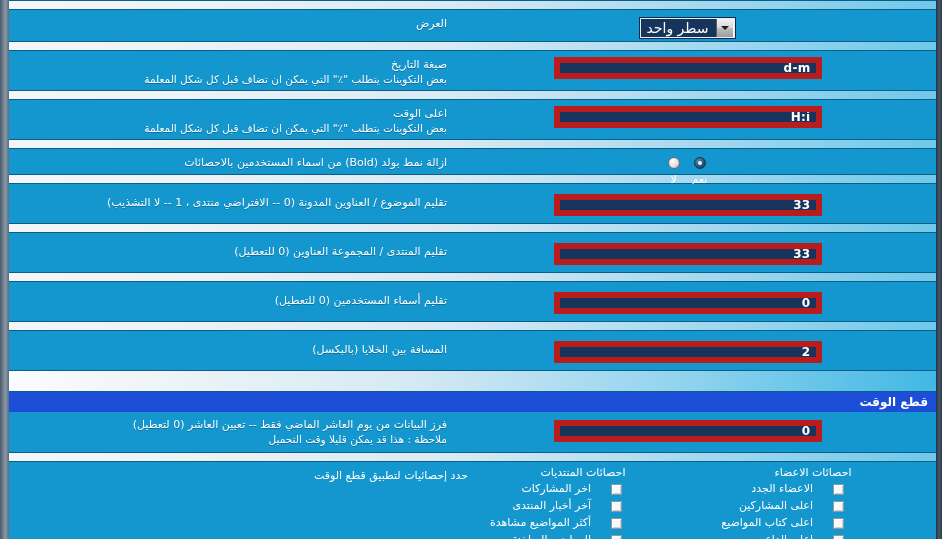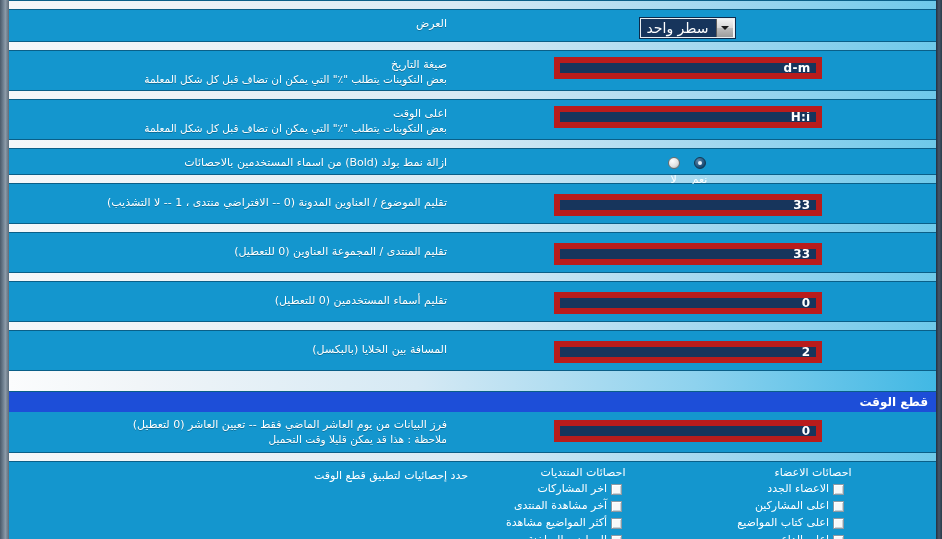"اخر المشاركات" .chk-row { gap: none -> 16px }
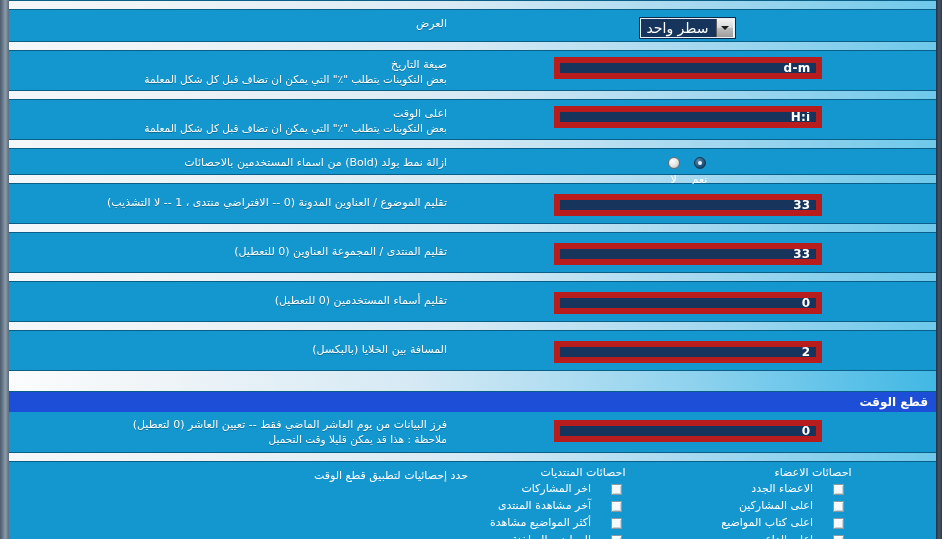"آخر مشاهدة المنتدى" span.chk-label { text: مشاهدة -> أخبار }
